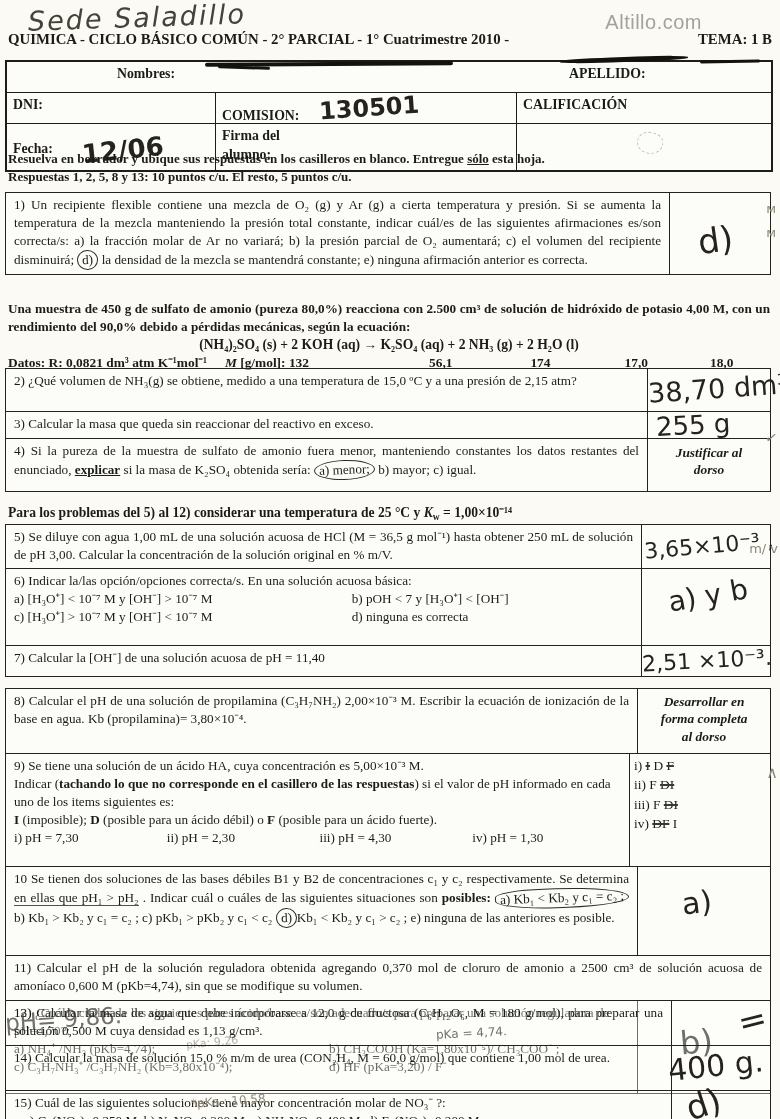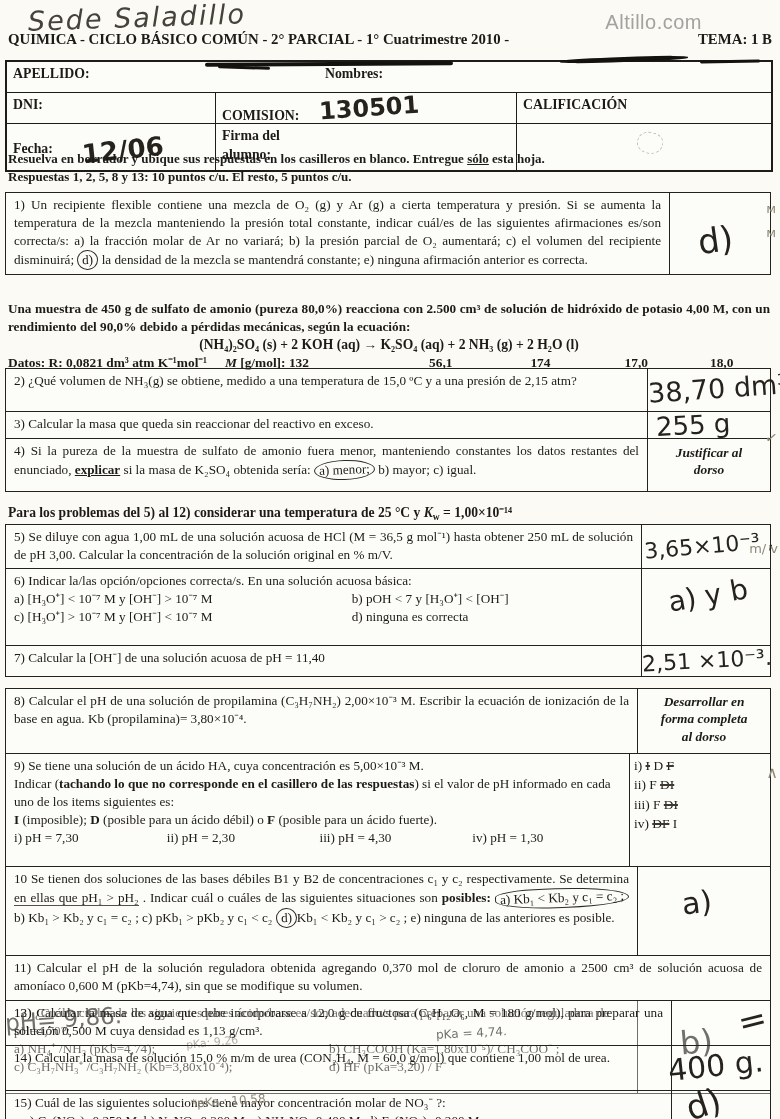"APELLIDO:" div.fcell { order: before "Nombres:" -> after "Nombres:" }
